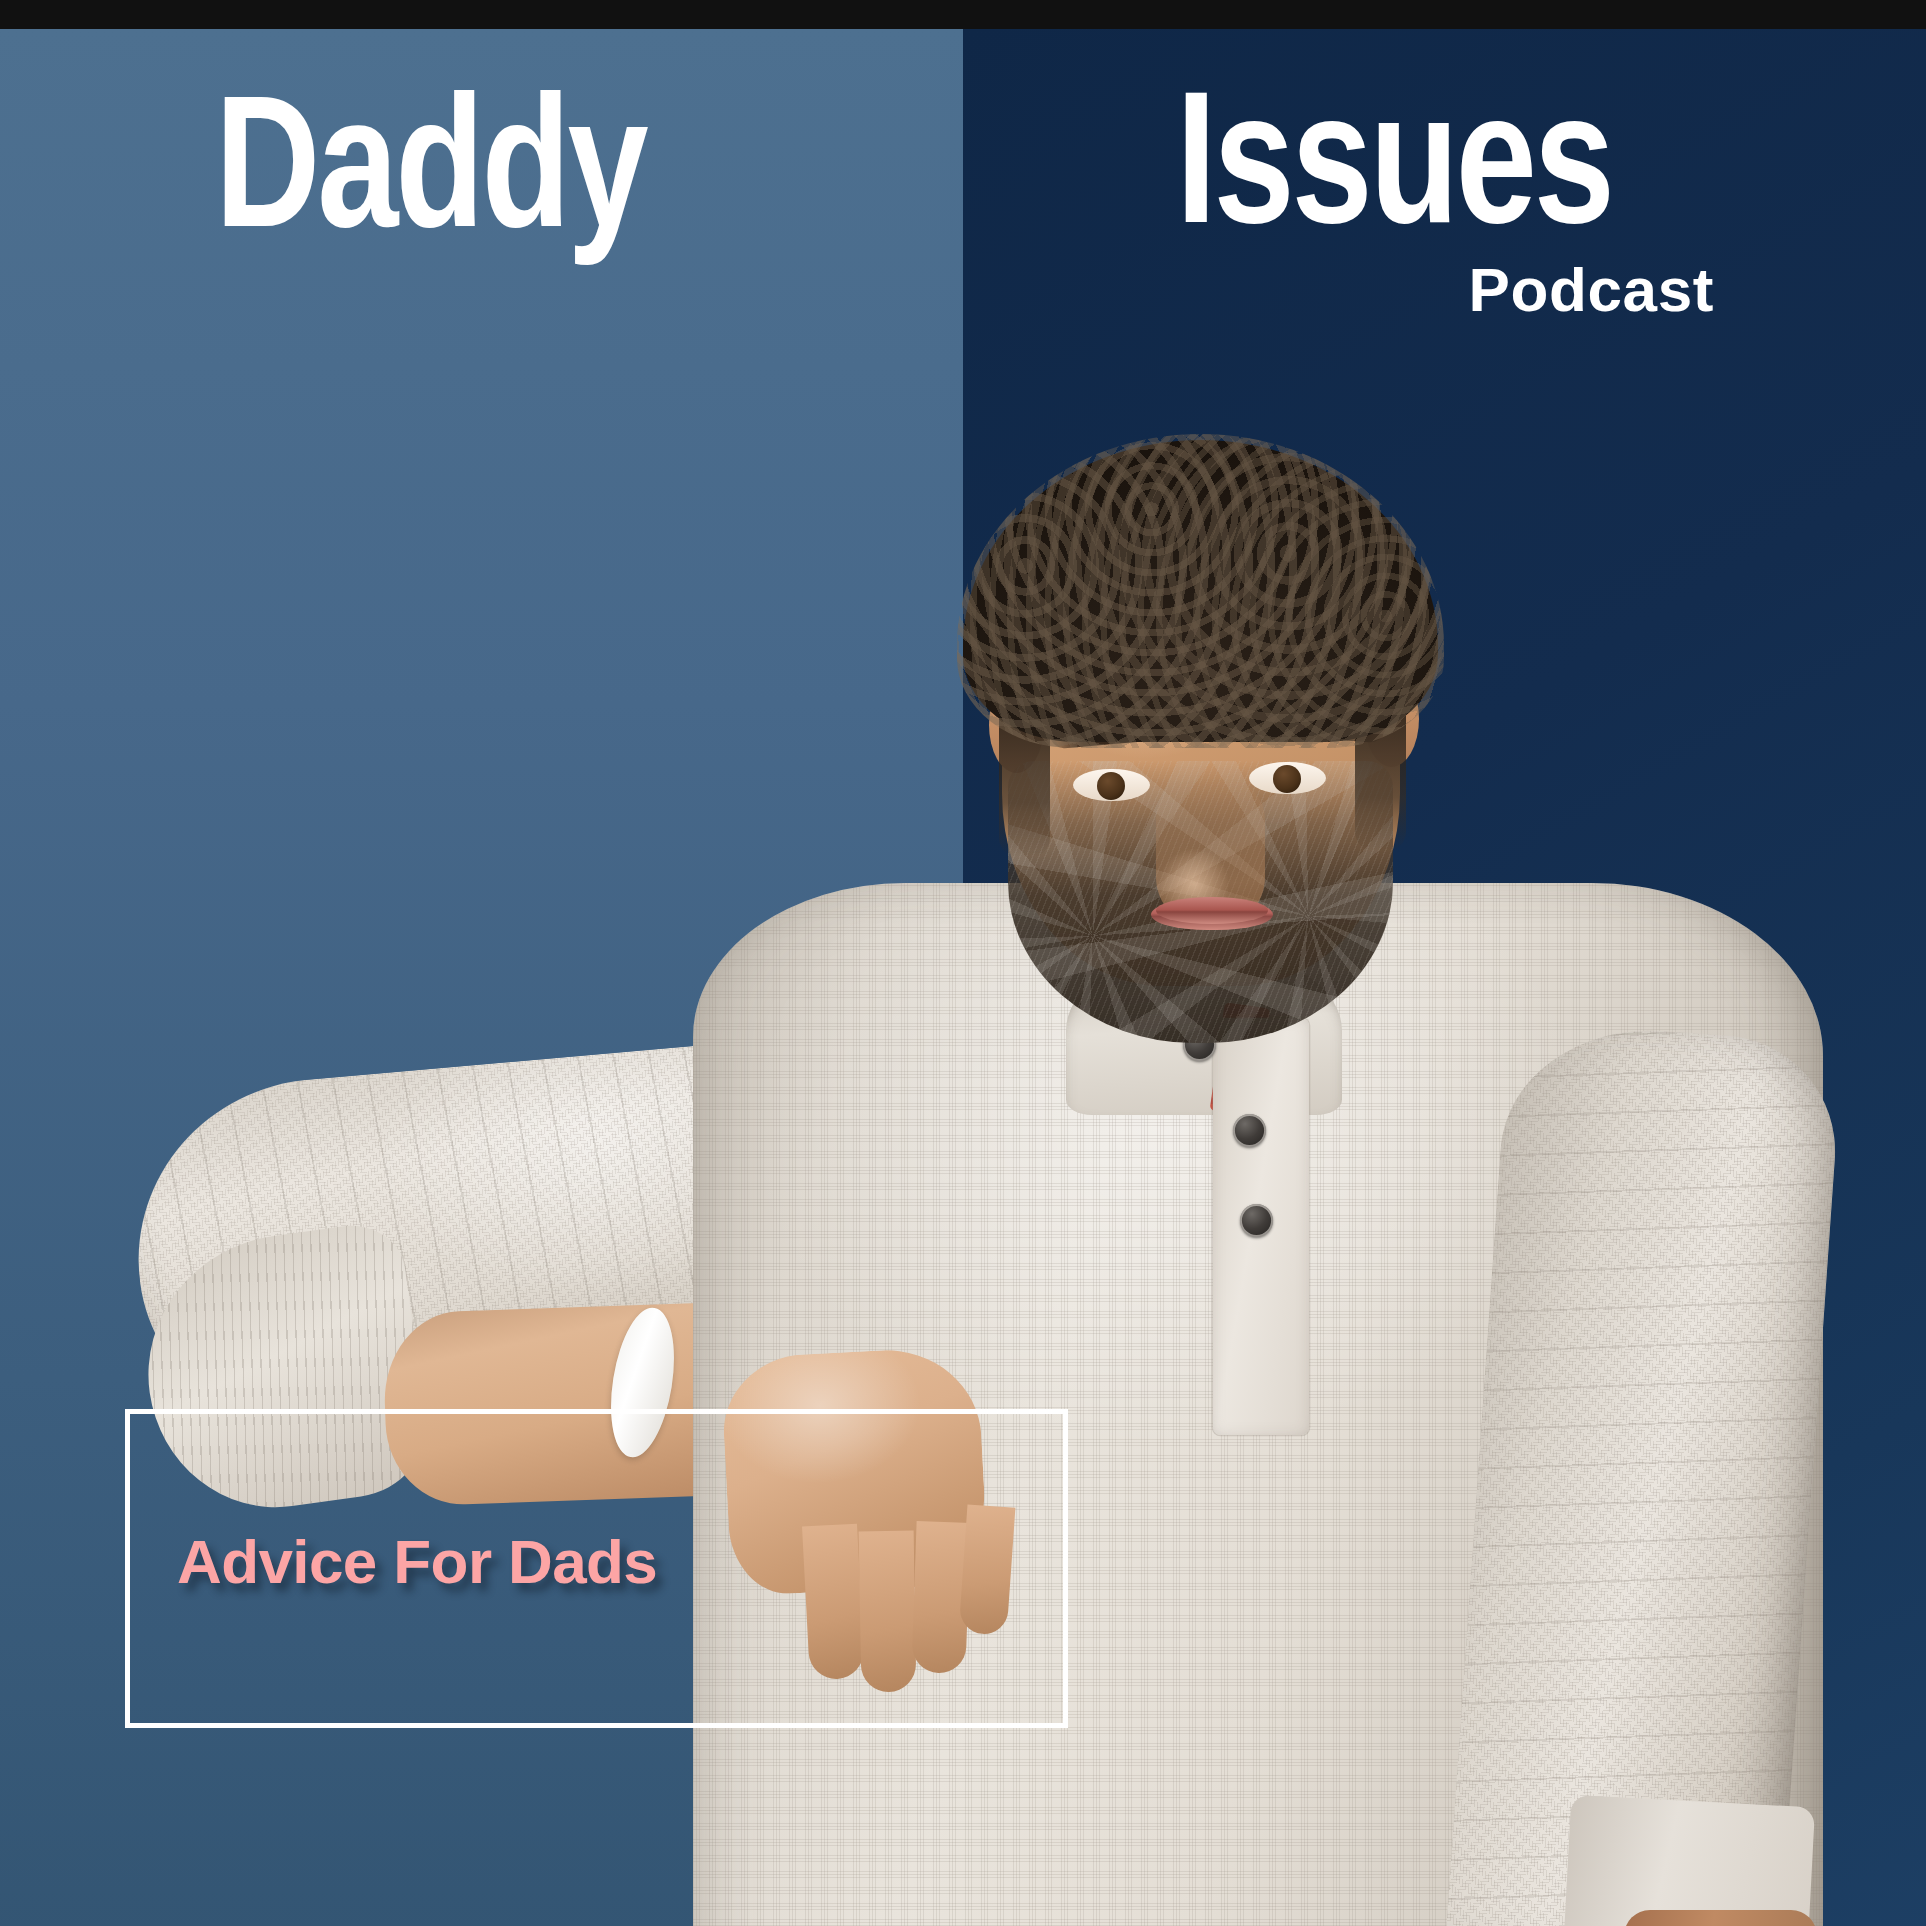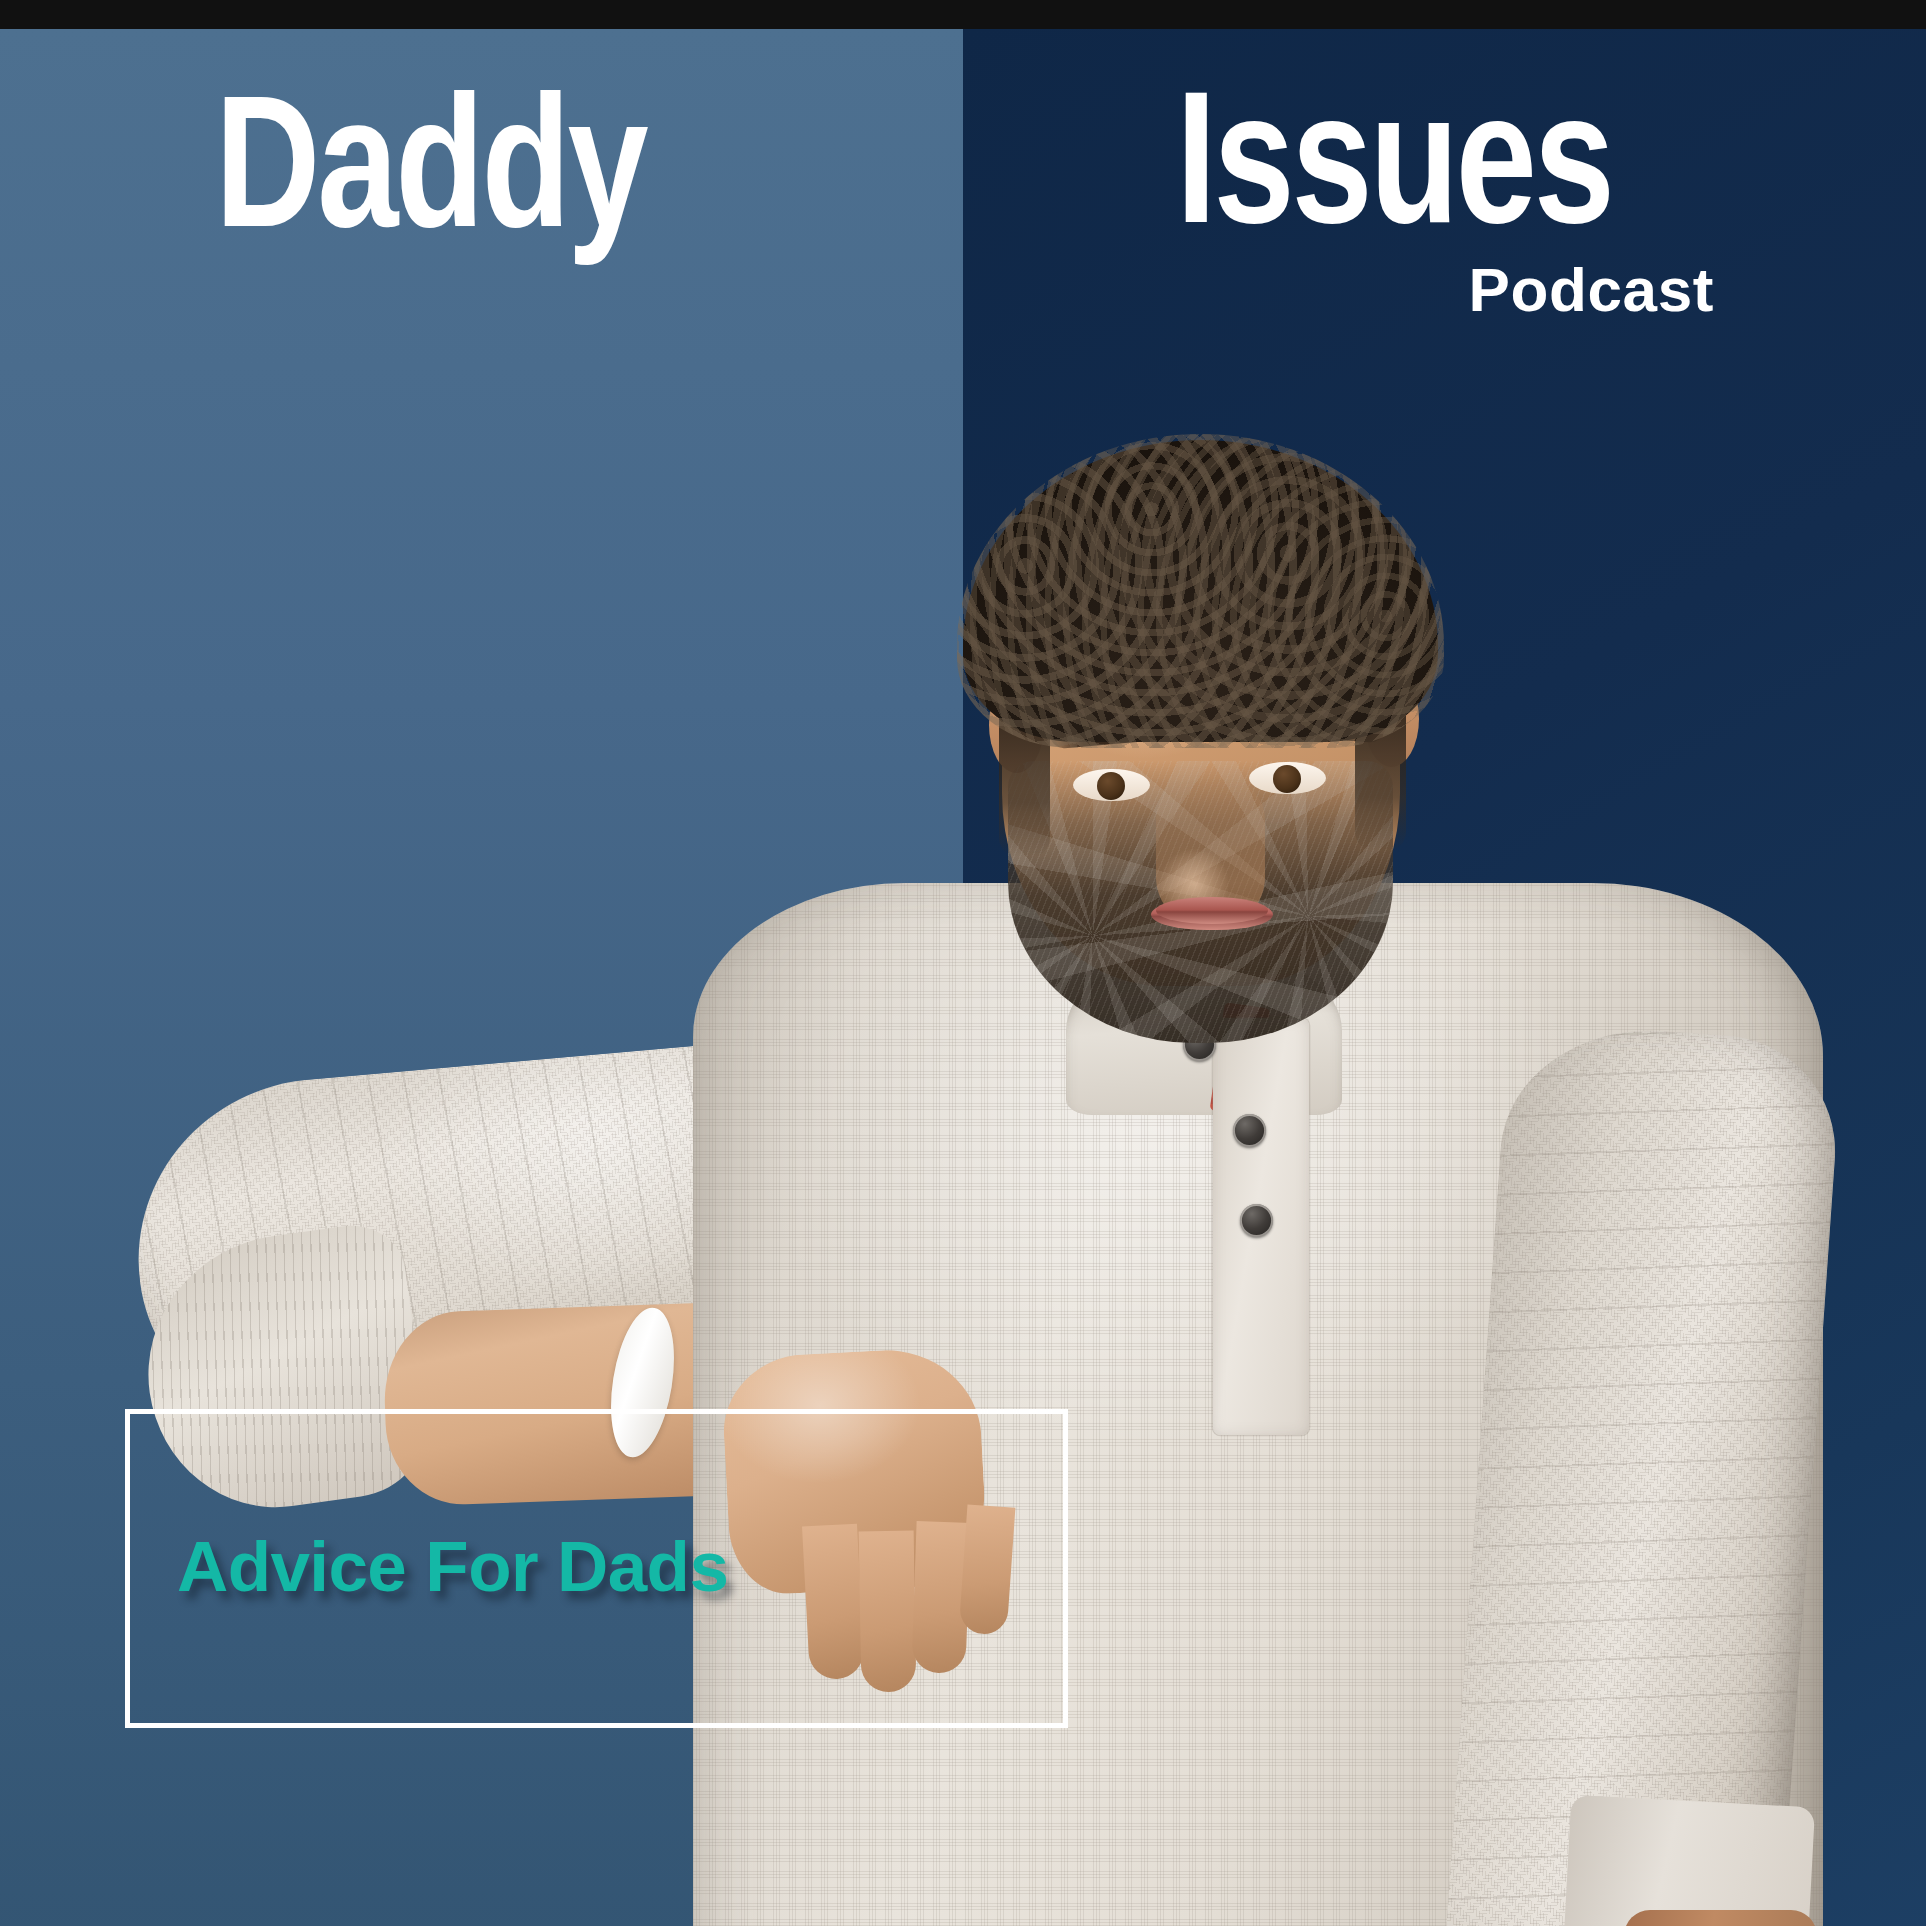"Advice For Dads" #tagline-text { color: #14b8a6 -> #fca5a5; font-size: 71px -> 62px }
